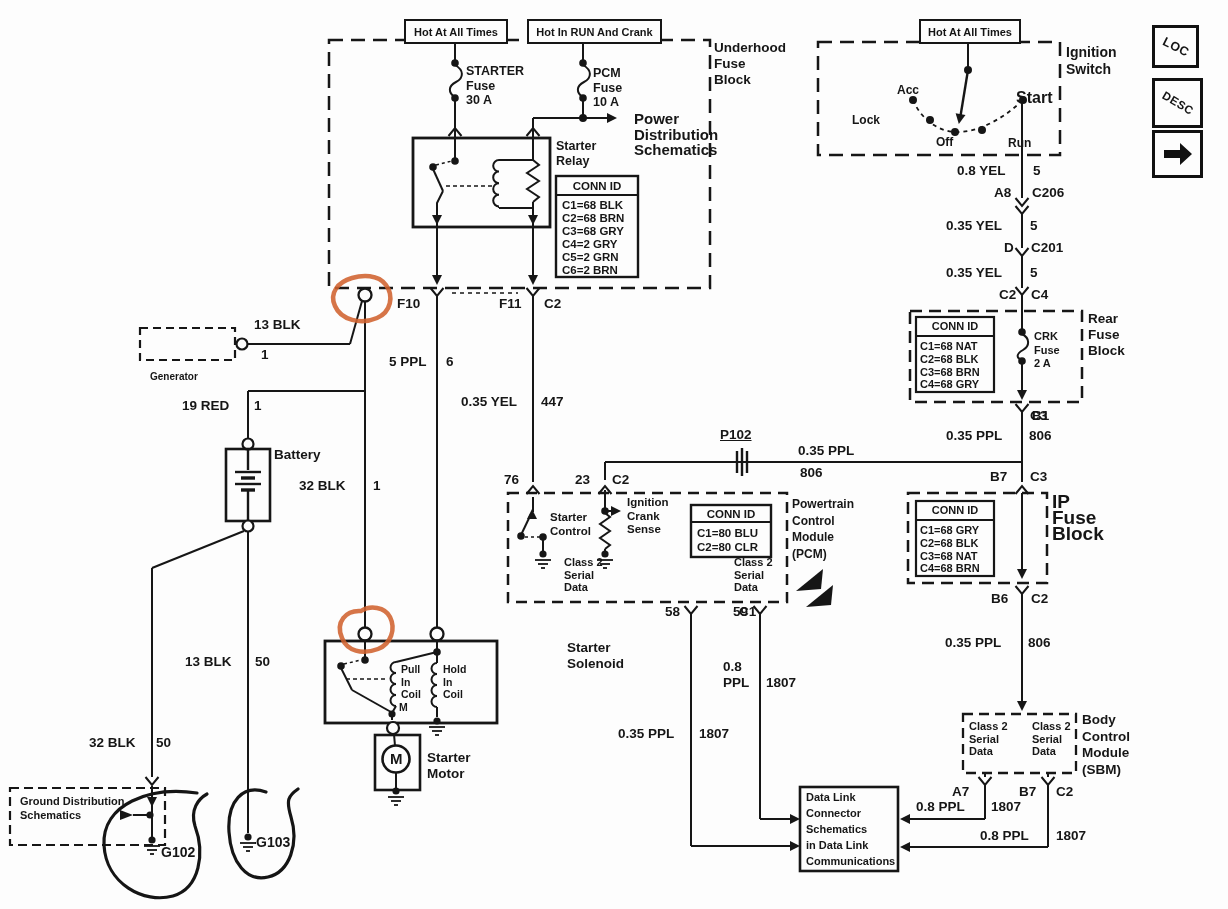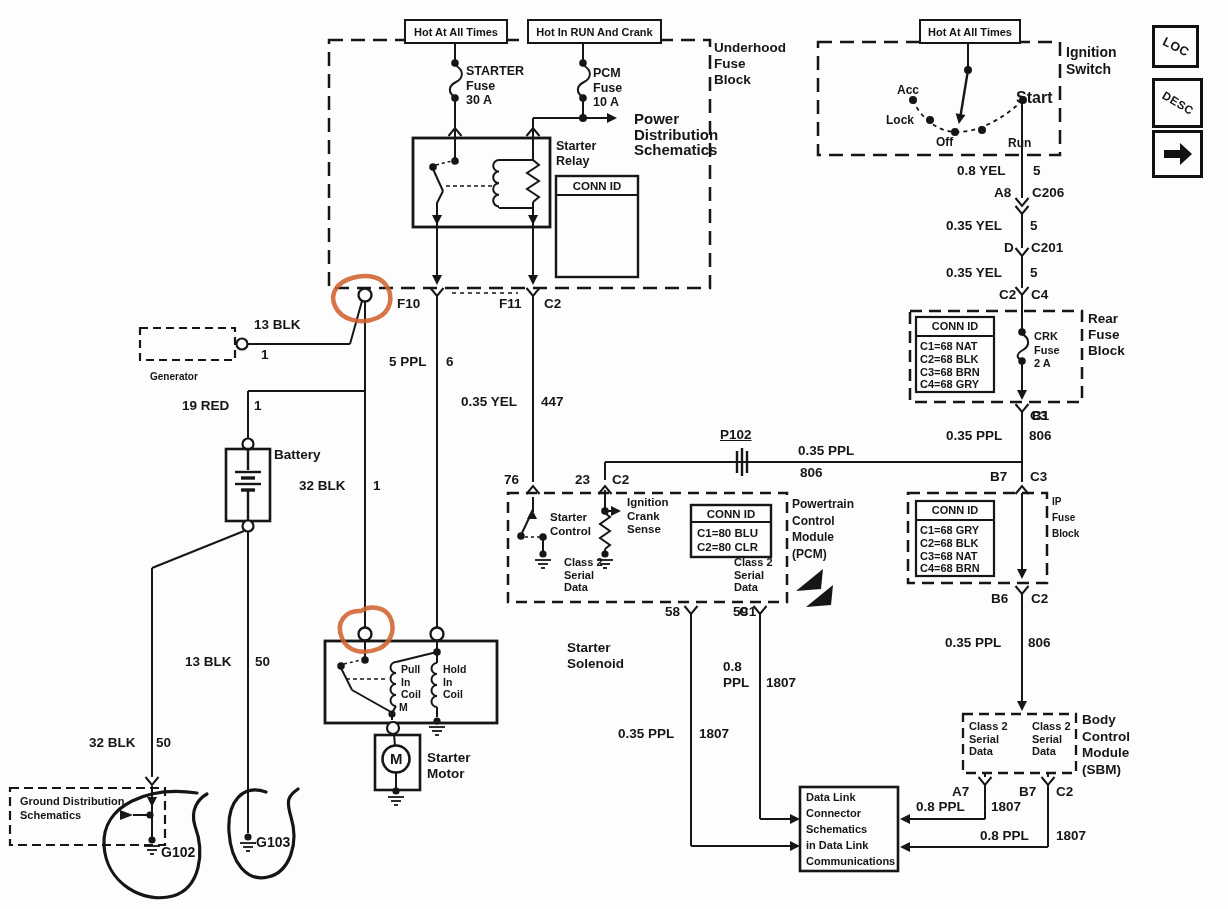"Lock" div.lbl { left: 886px -> 852px }
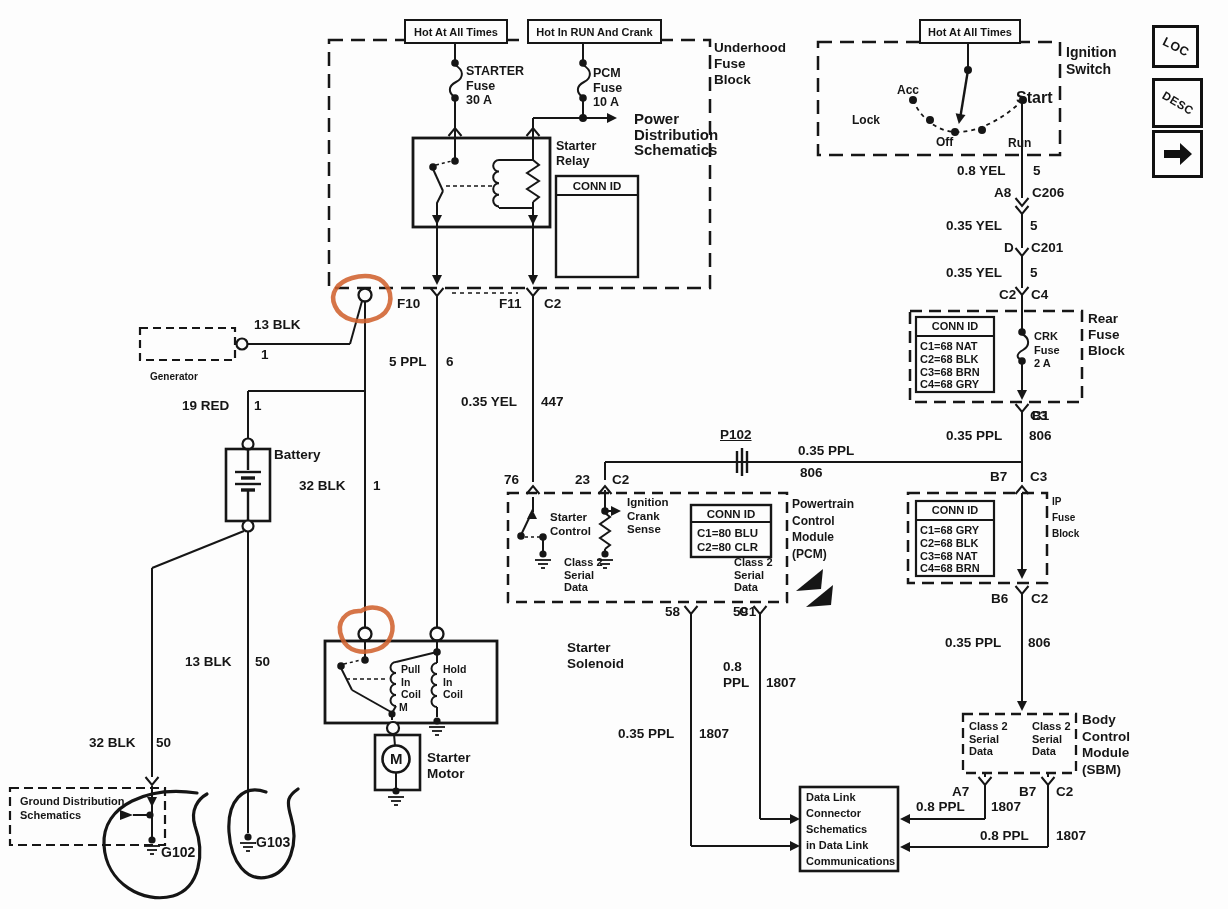"C1=68 BLK" div.lbl { html: none -> <div>C1=68 BLK C2=68 BRN C3=68 GRY C4=2 GRY C5=2 GRN C6=2 BRN</div> }
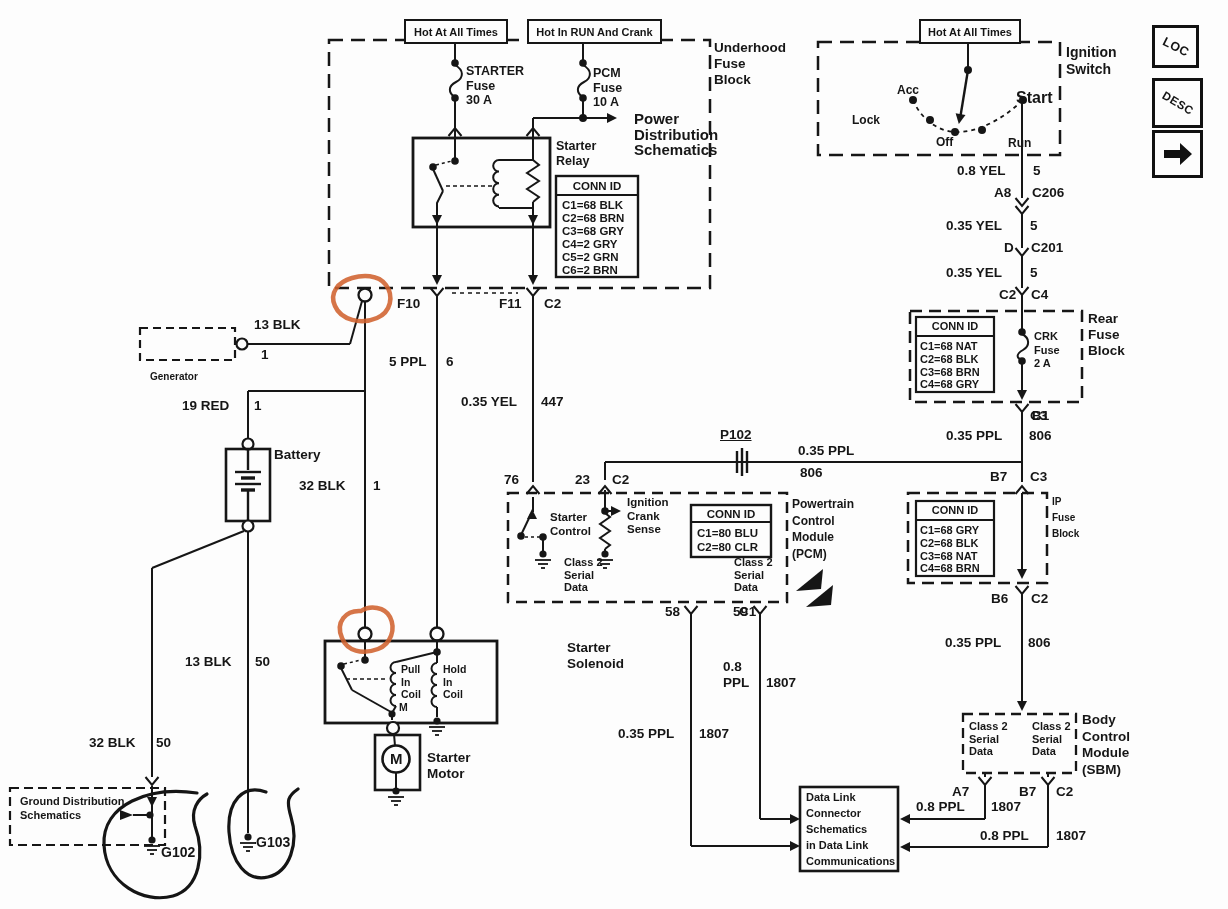"IP" div.lbl { font-size: 10px -> 19px }
